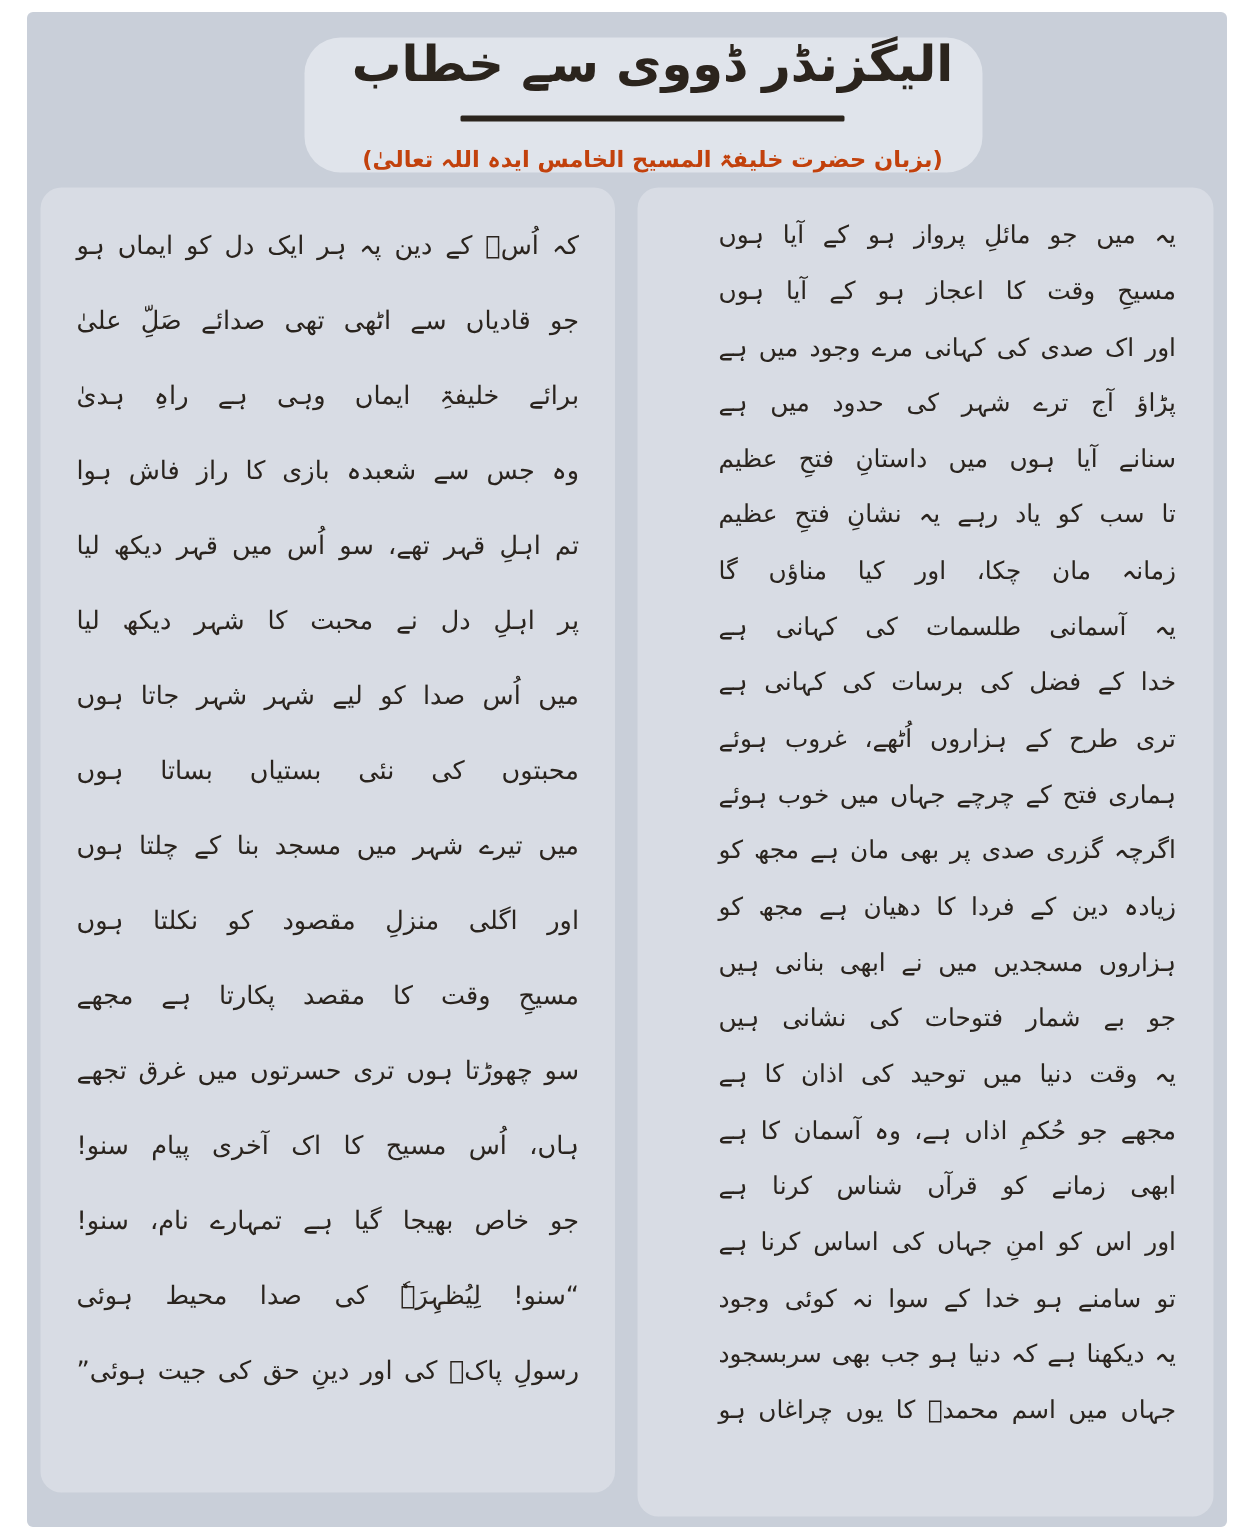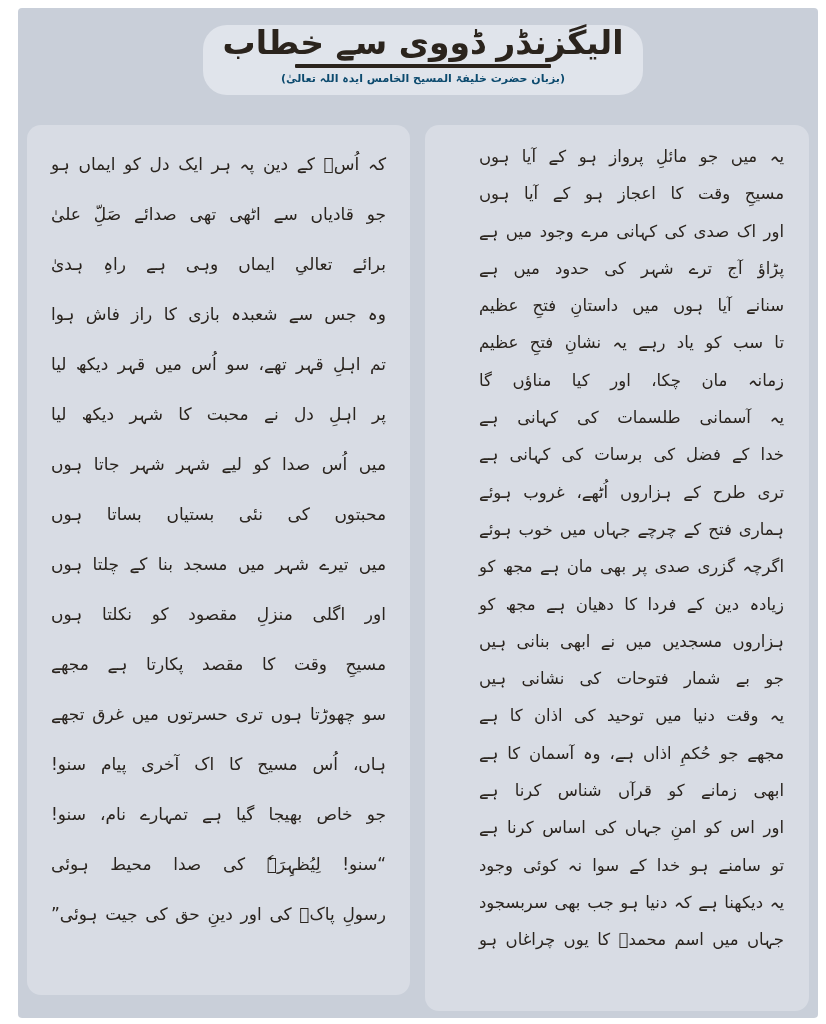"الیگزنڈر ڈووی سے خطاب" .title-box { height: 70px -> 90px; justify-content: flex-start -> space-between; padding-left: none -> 12px }
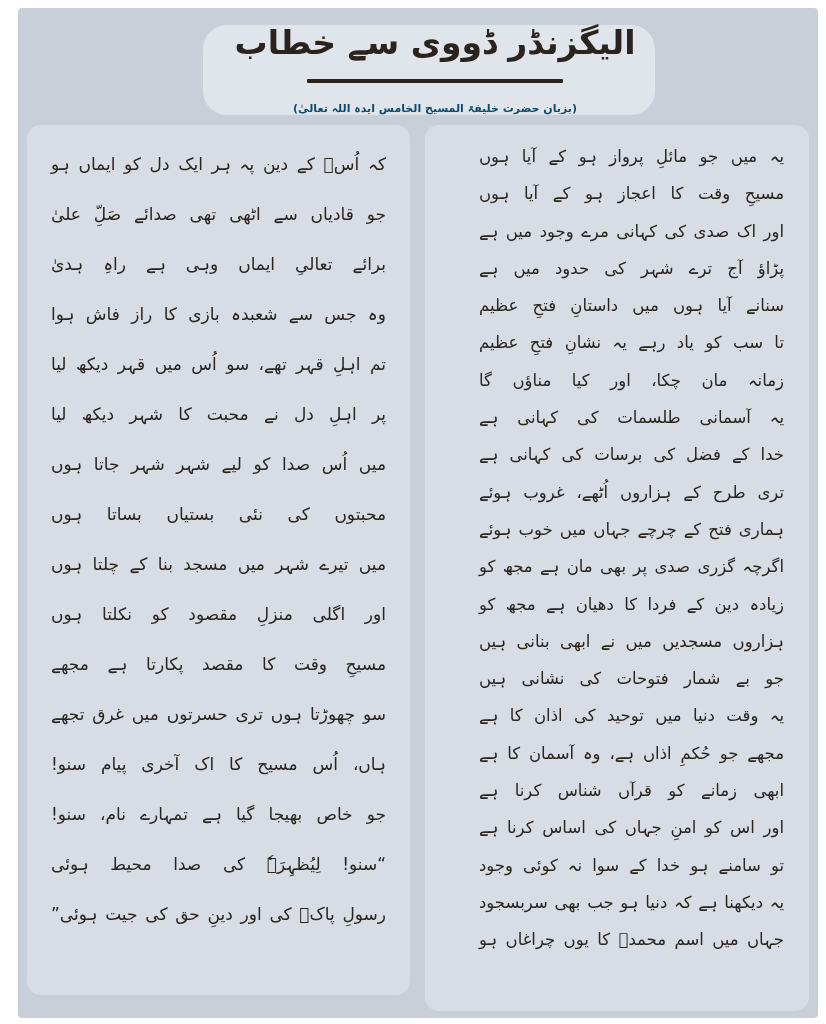"(بزبان حضرت خلیفۃ المسیح الخامس" .subtitle { color: #0c4a6e -> #c2410c; font-size: 11px -> 15px }
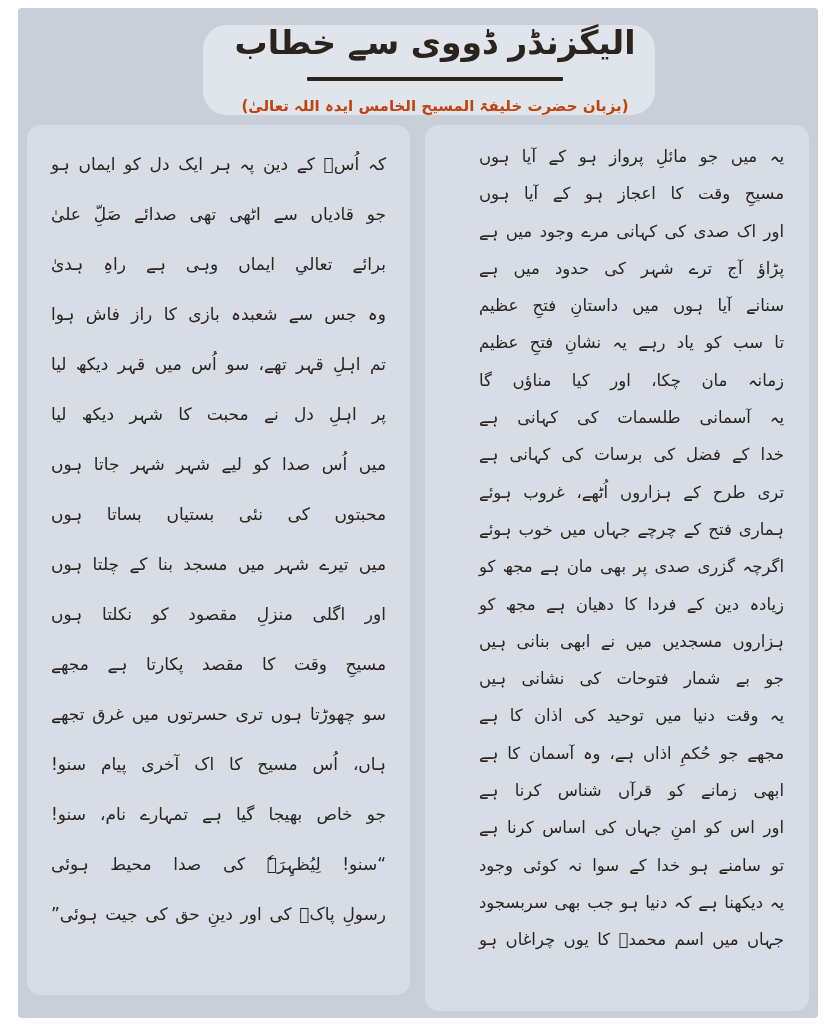"برائے تعالیِ ایماں وہی ہے" div.line { text: تعالیِ -> خلیفۃِ }
